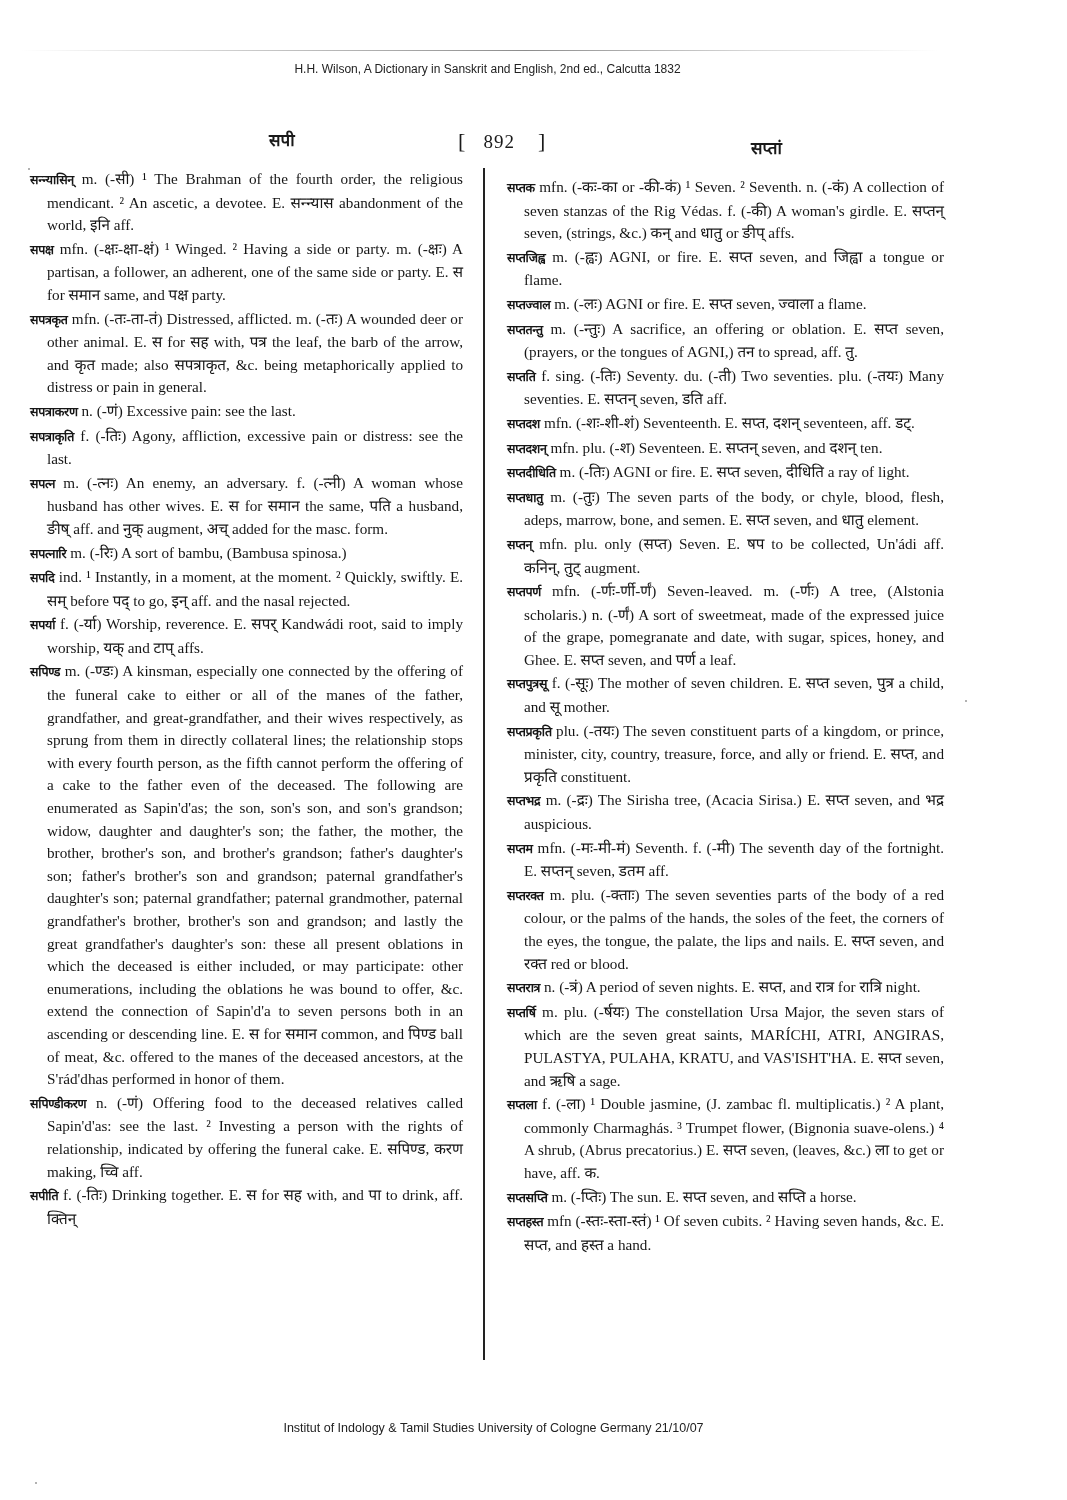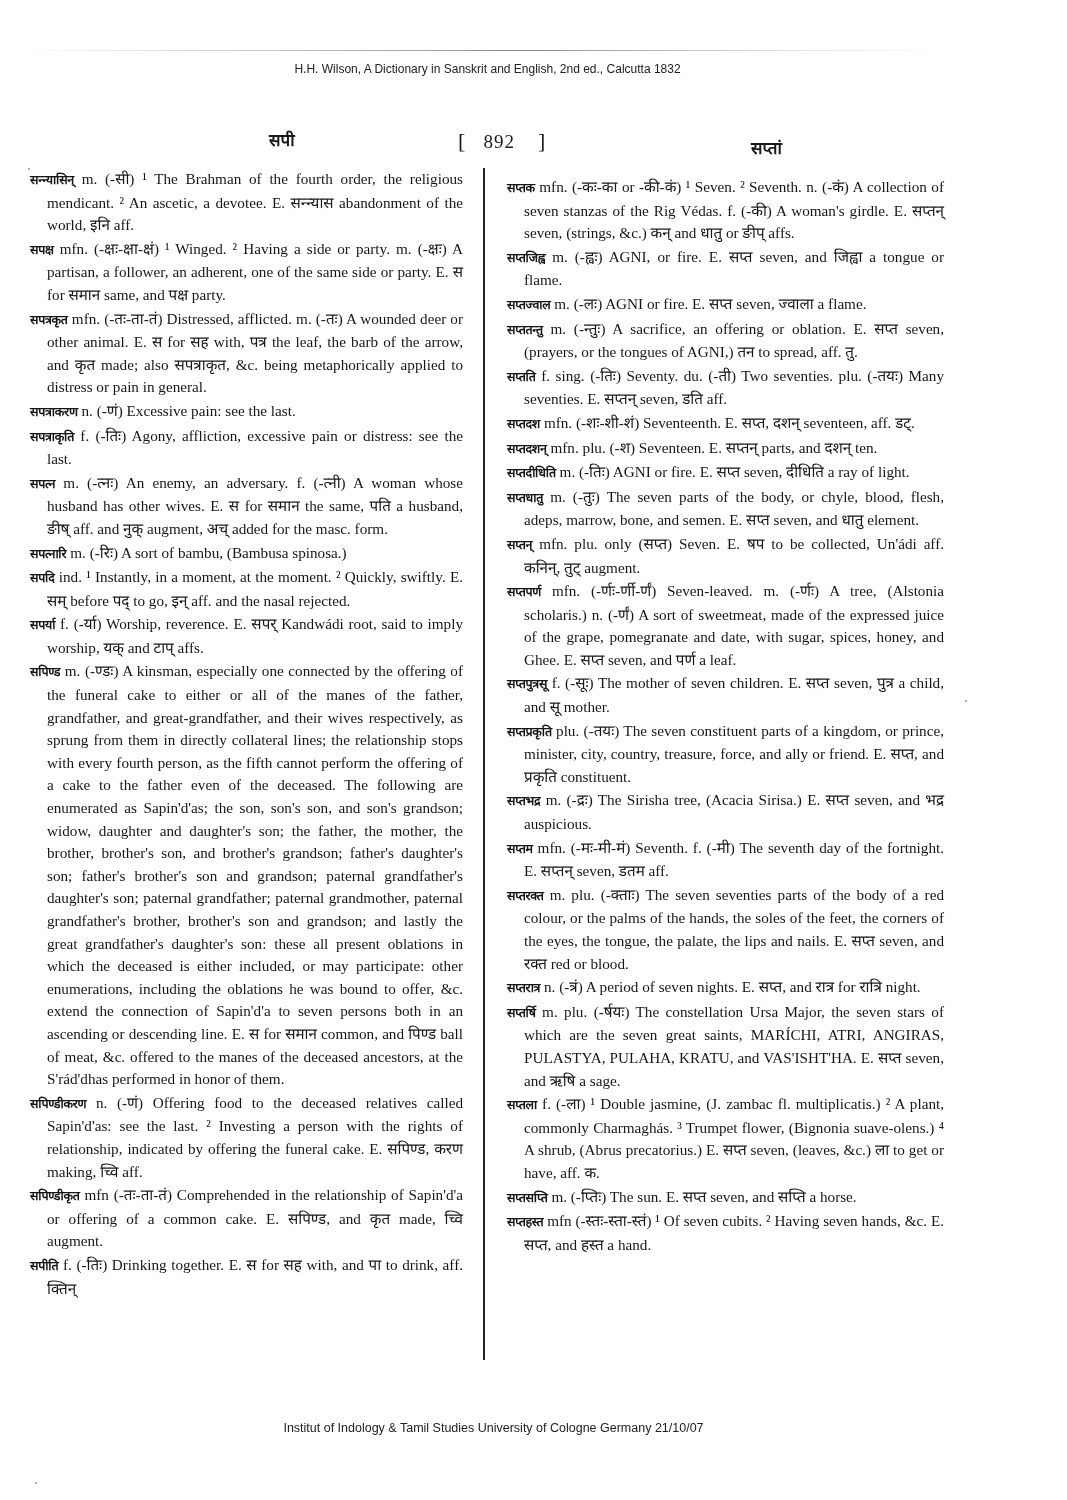"mfn. plu. (-श) Seventeen. E." span.body-text { text: parts -> seven }
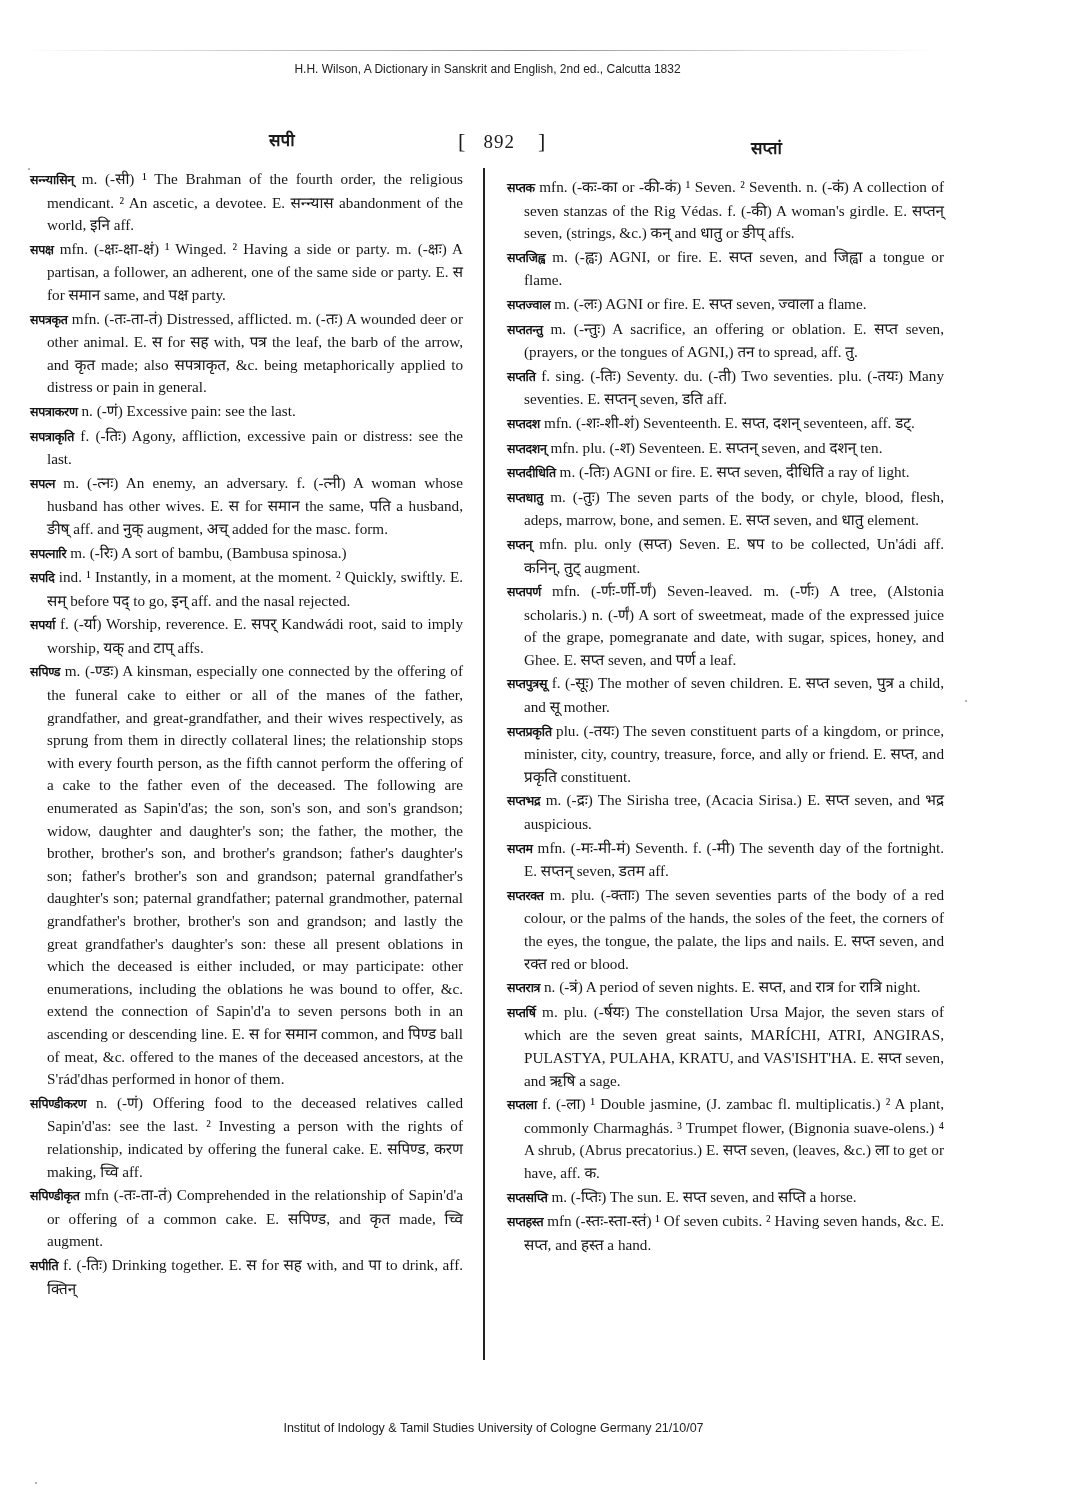"सपिण्डीकृत mfn (-तः-ता-तं) Comprehended" p.entry { html: <p><span>सपिण्डीकृत</span> <span>mfn (-तः-ता-तं) Comprehended in the relationship of Sapin'd'a or offering of a common cake. E. सपिण्ड, and कृत made, च्वि augment.</span></p> -> none }
